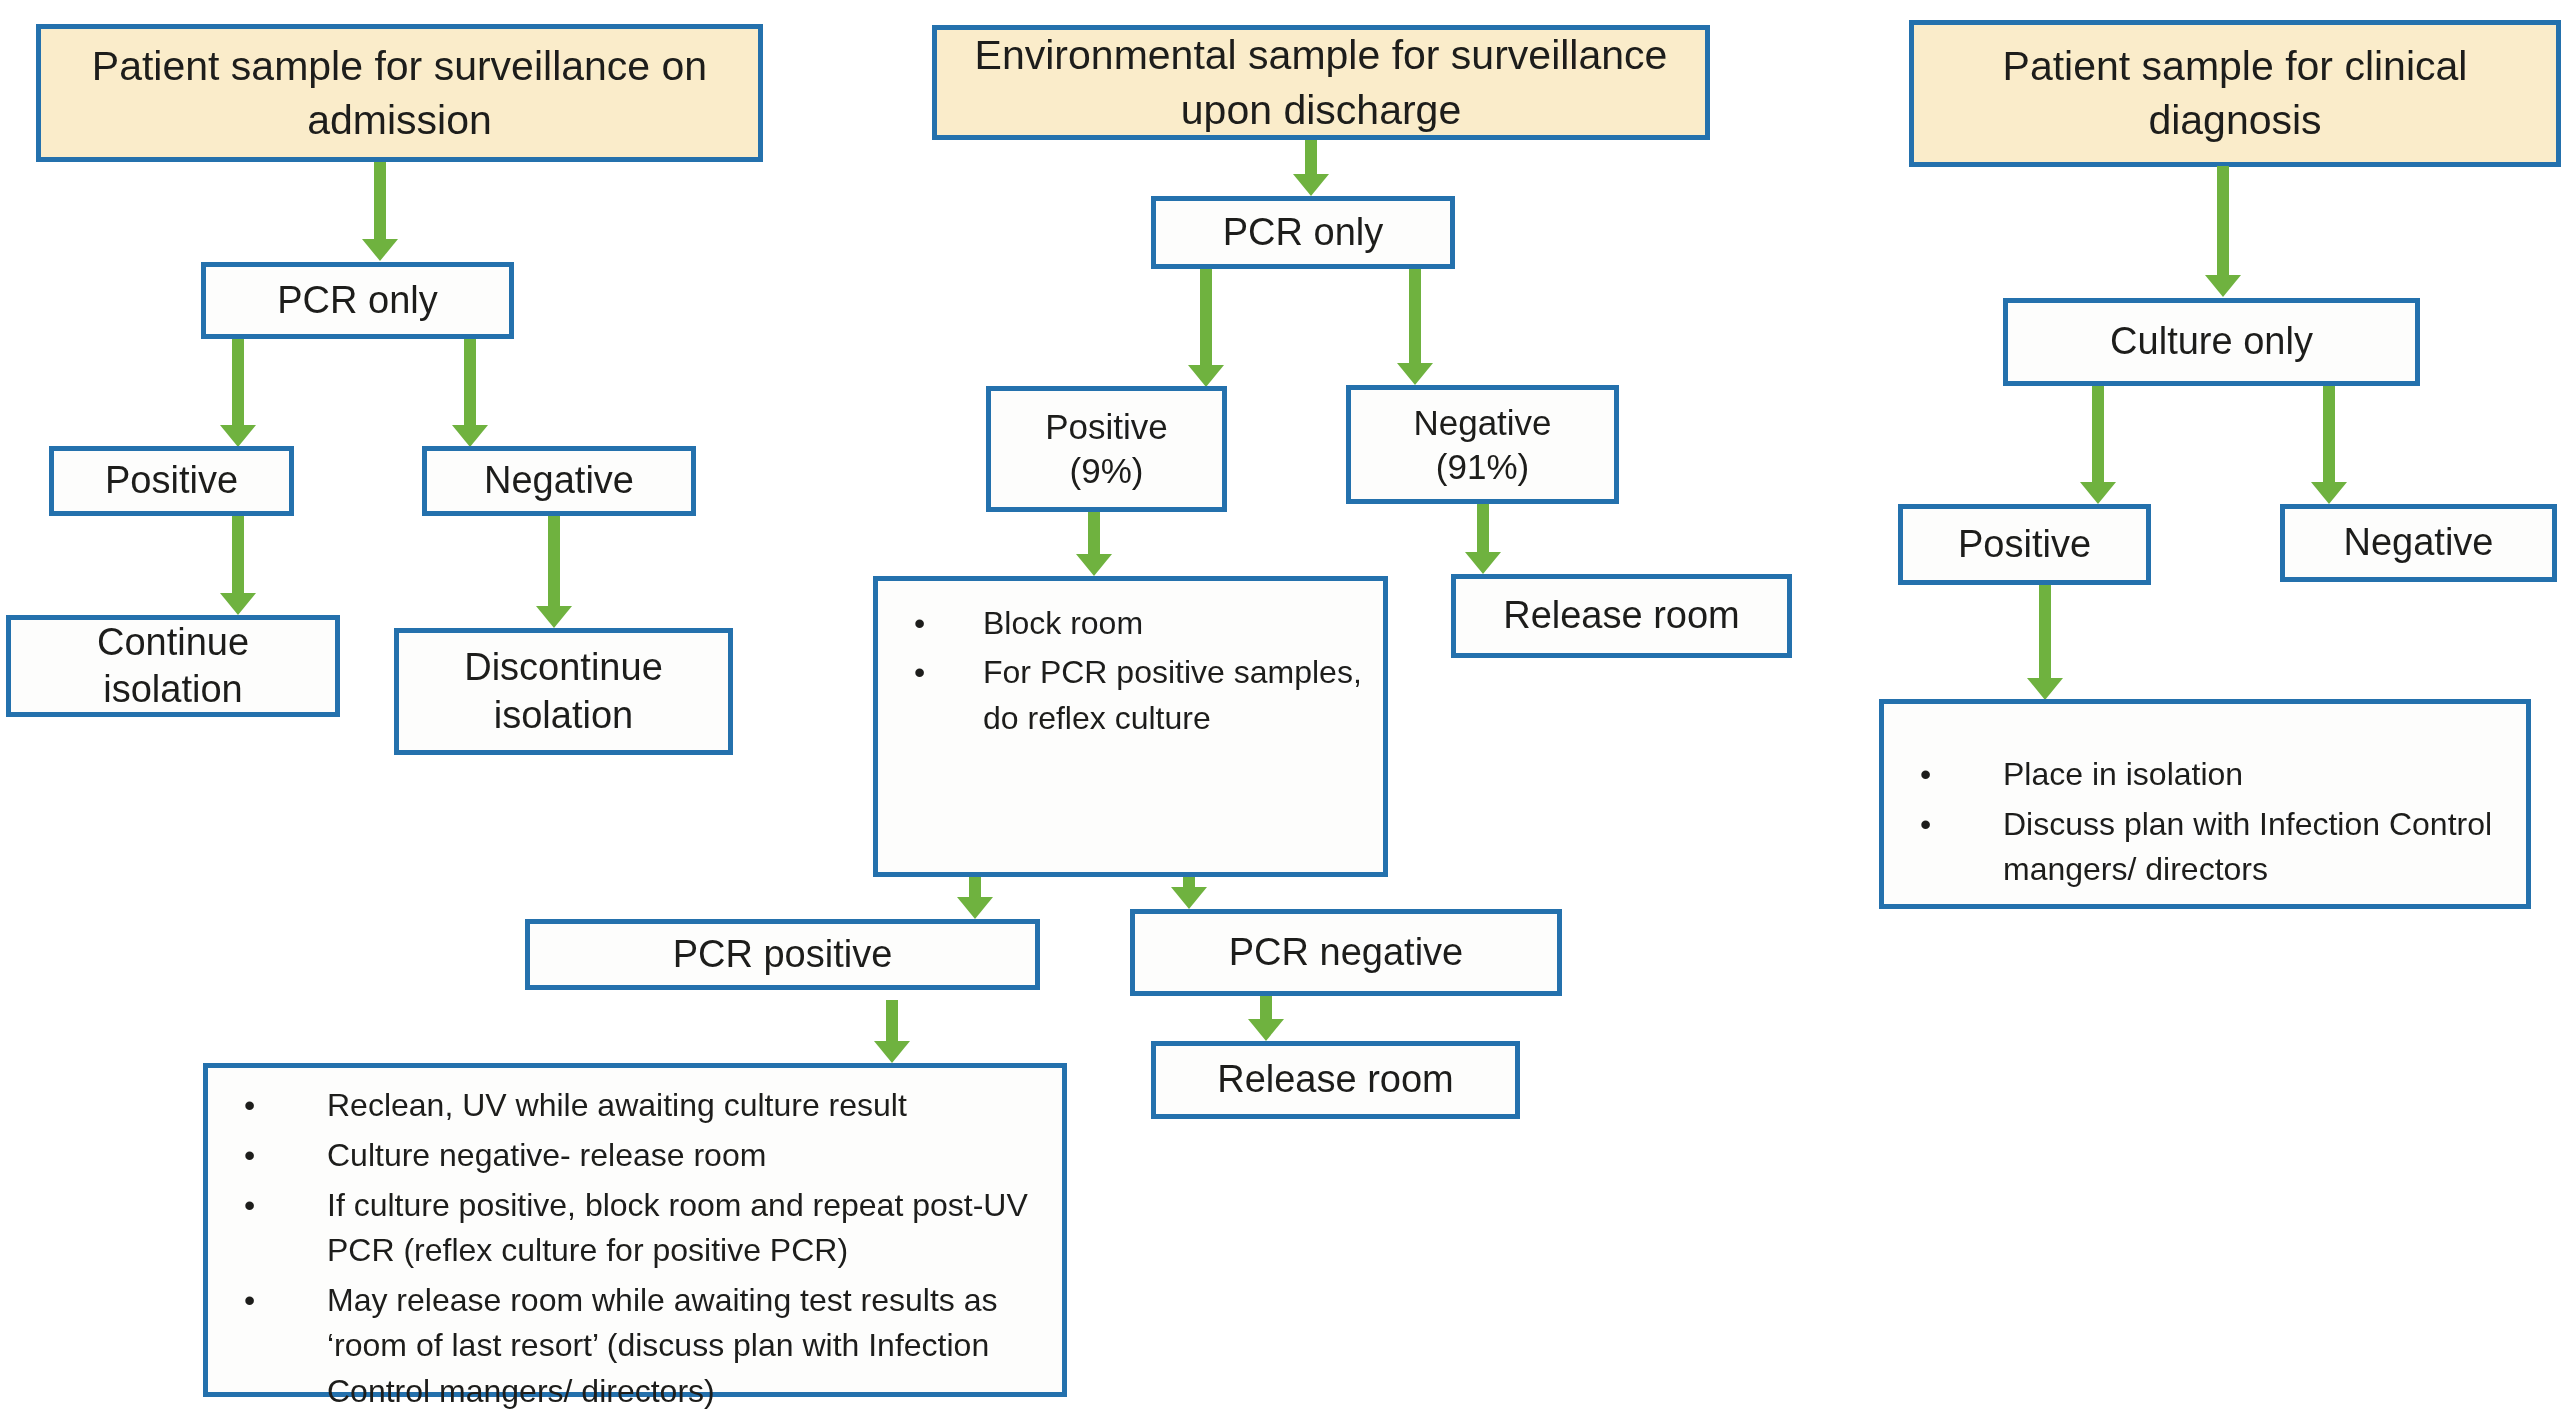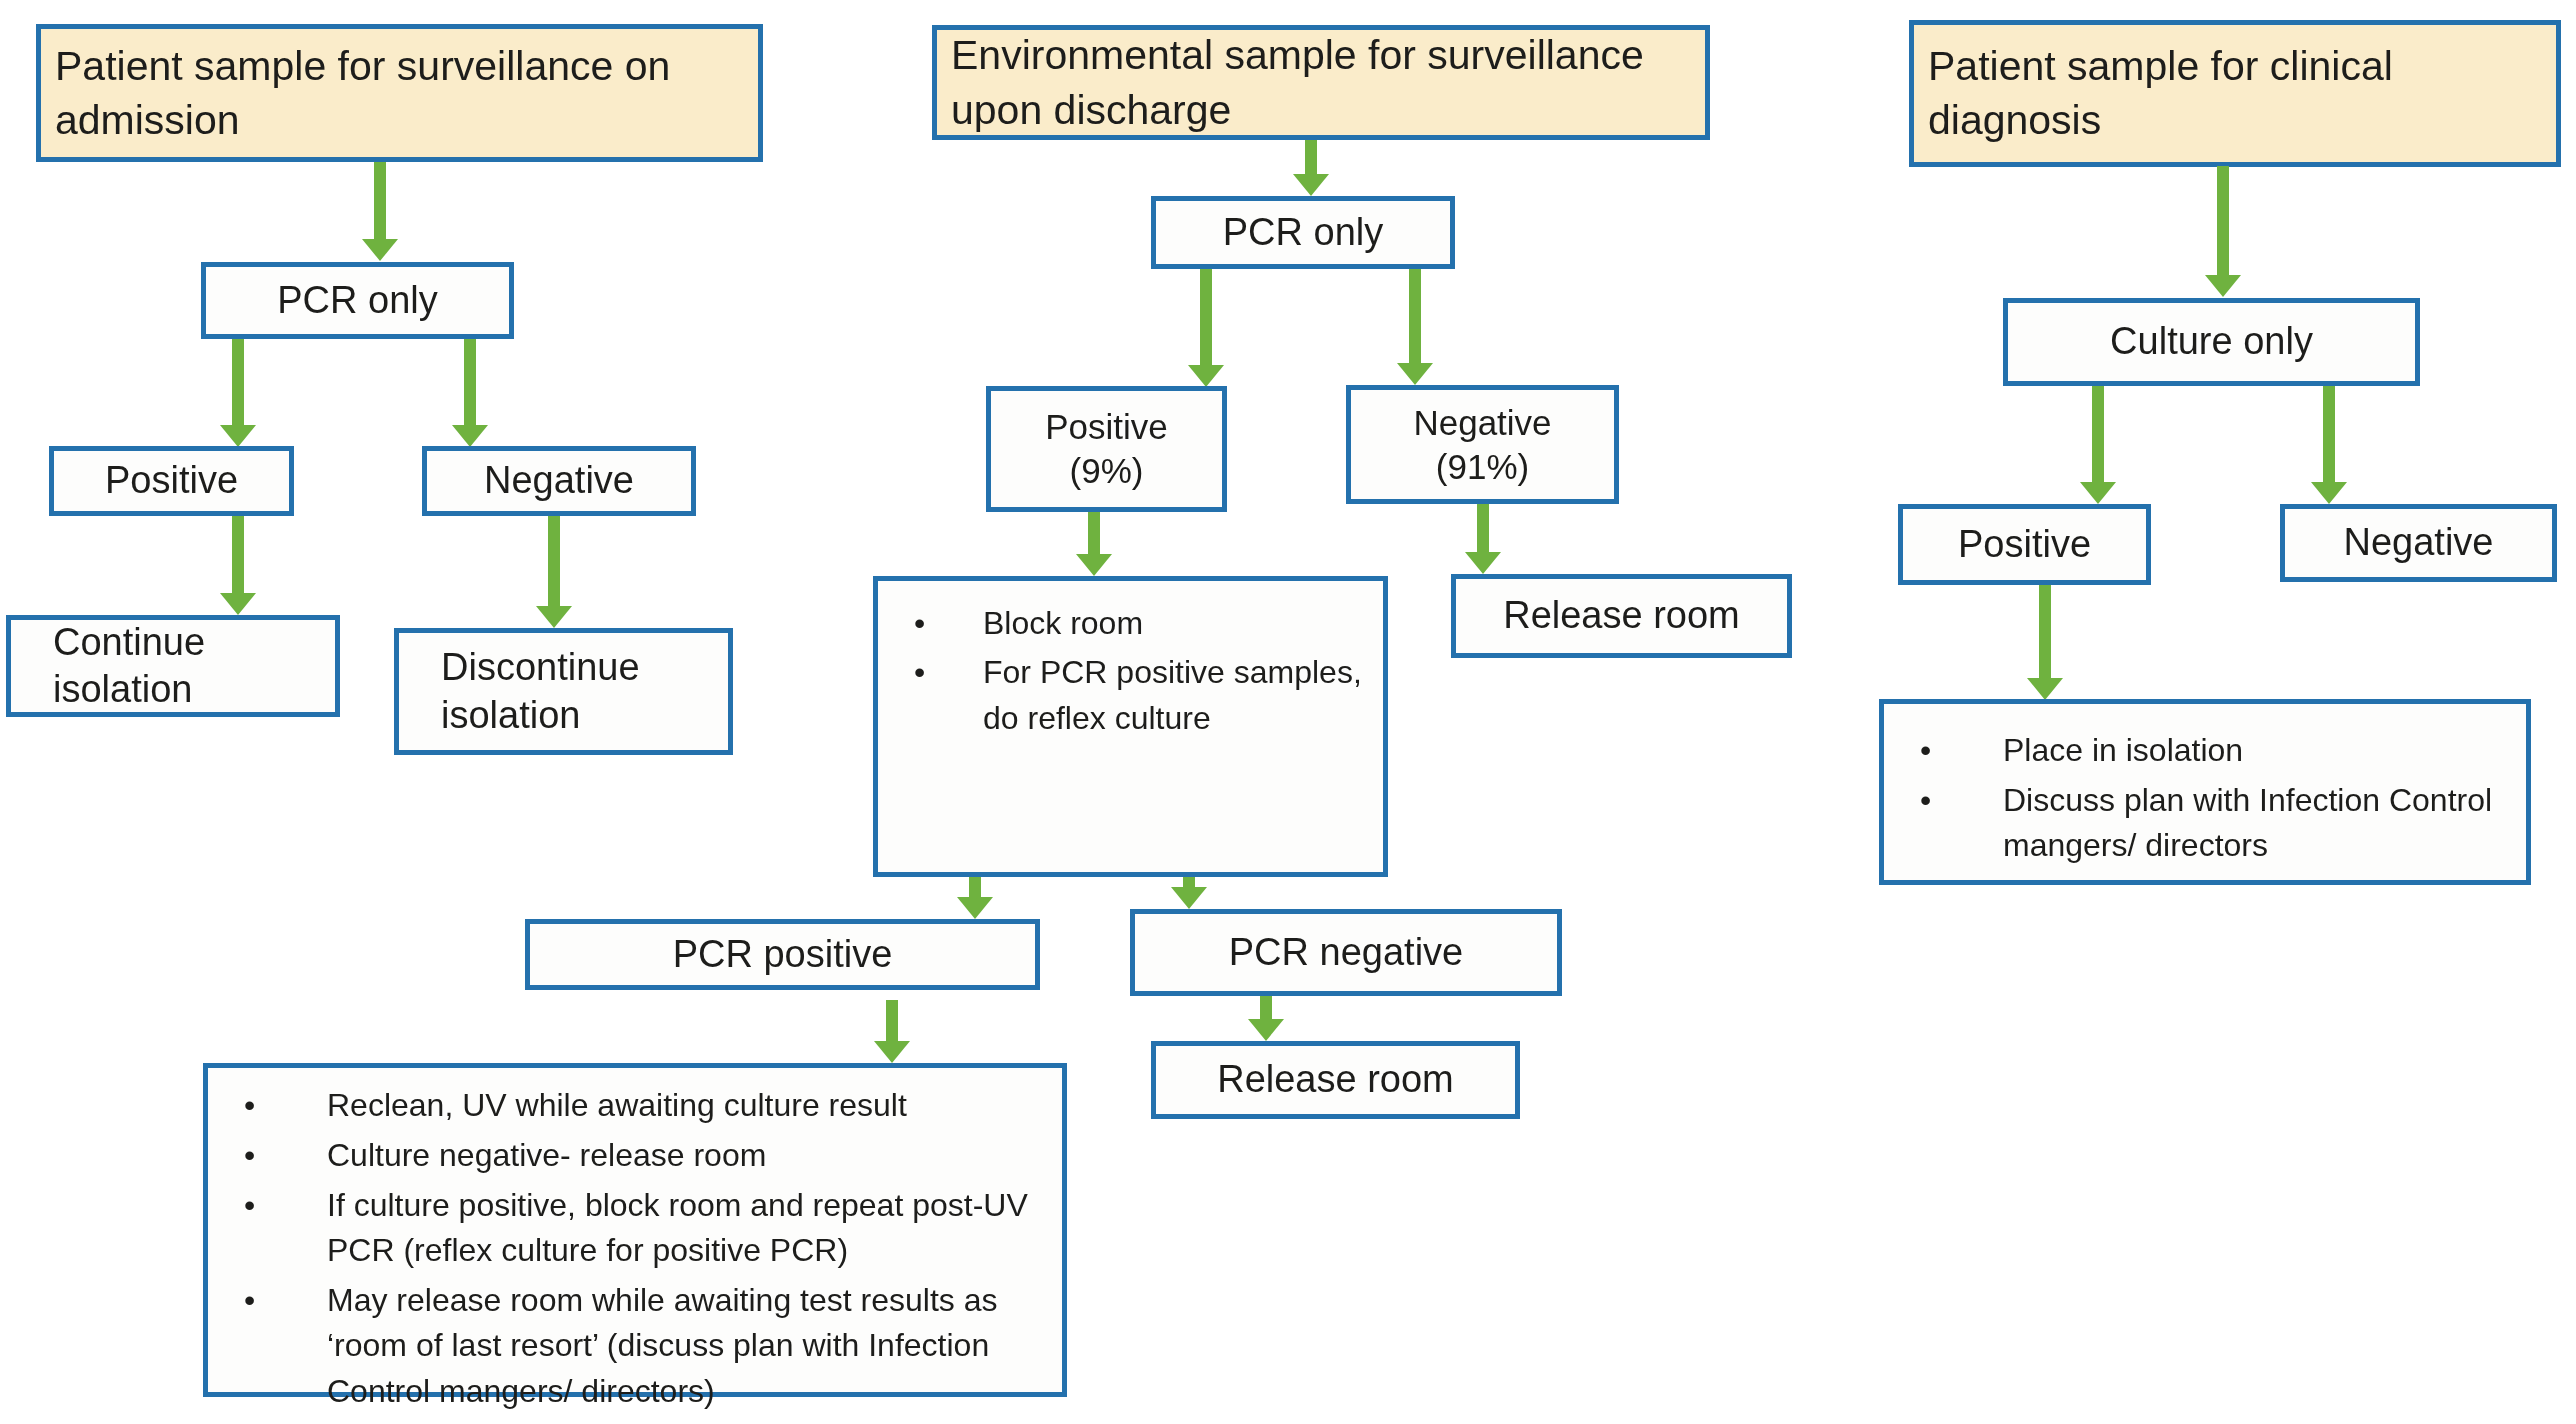"Patient sample for surveillance on" .node { text-align: left -> center }
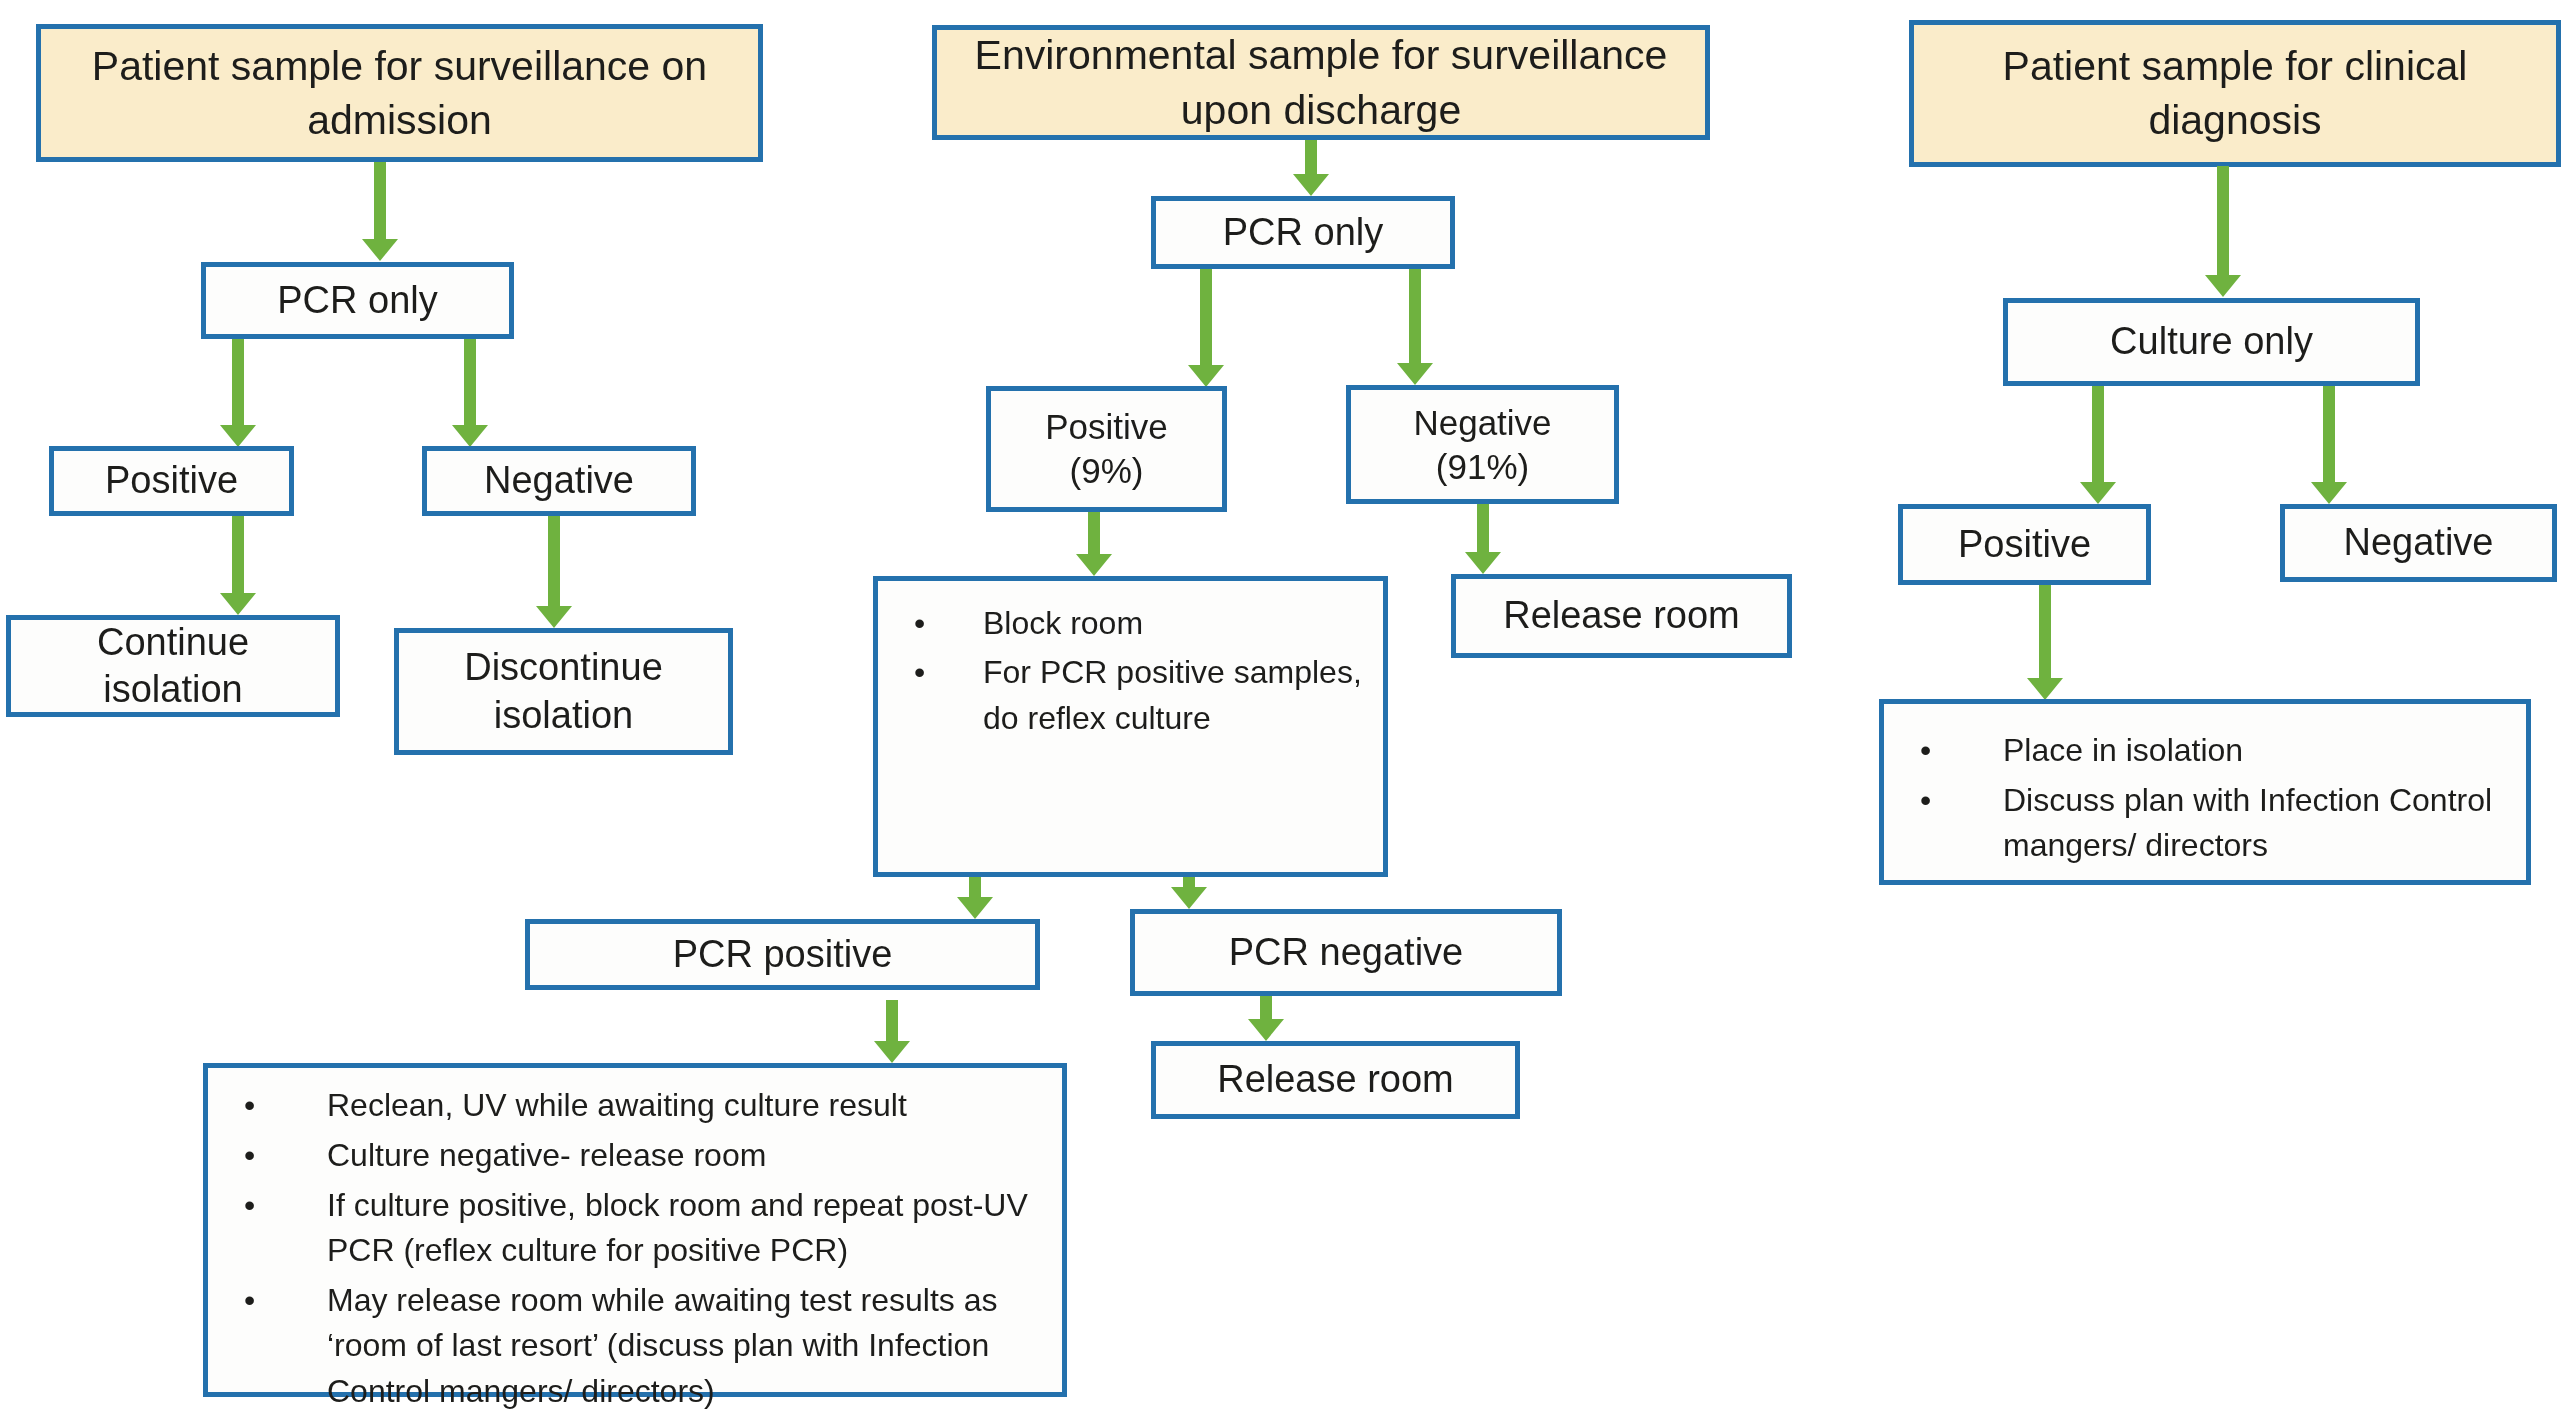"Place in isolation" div.node { height: 186px -> 210px }
